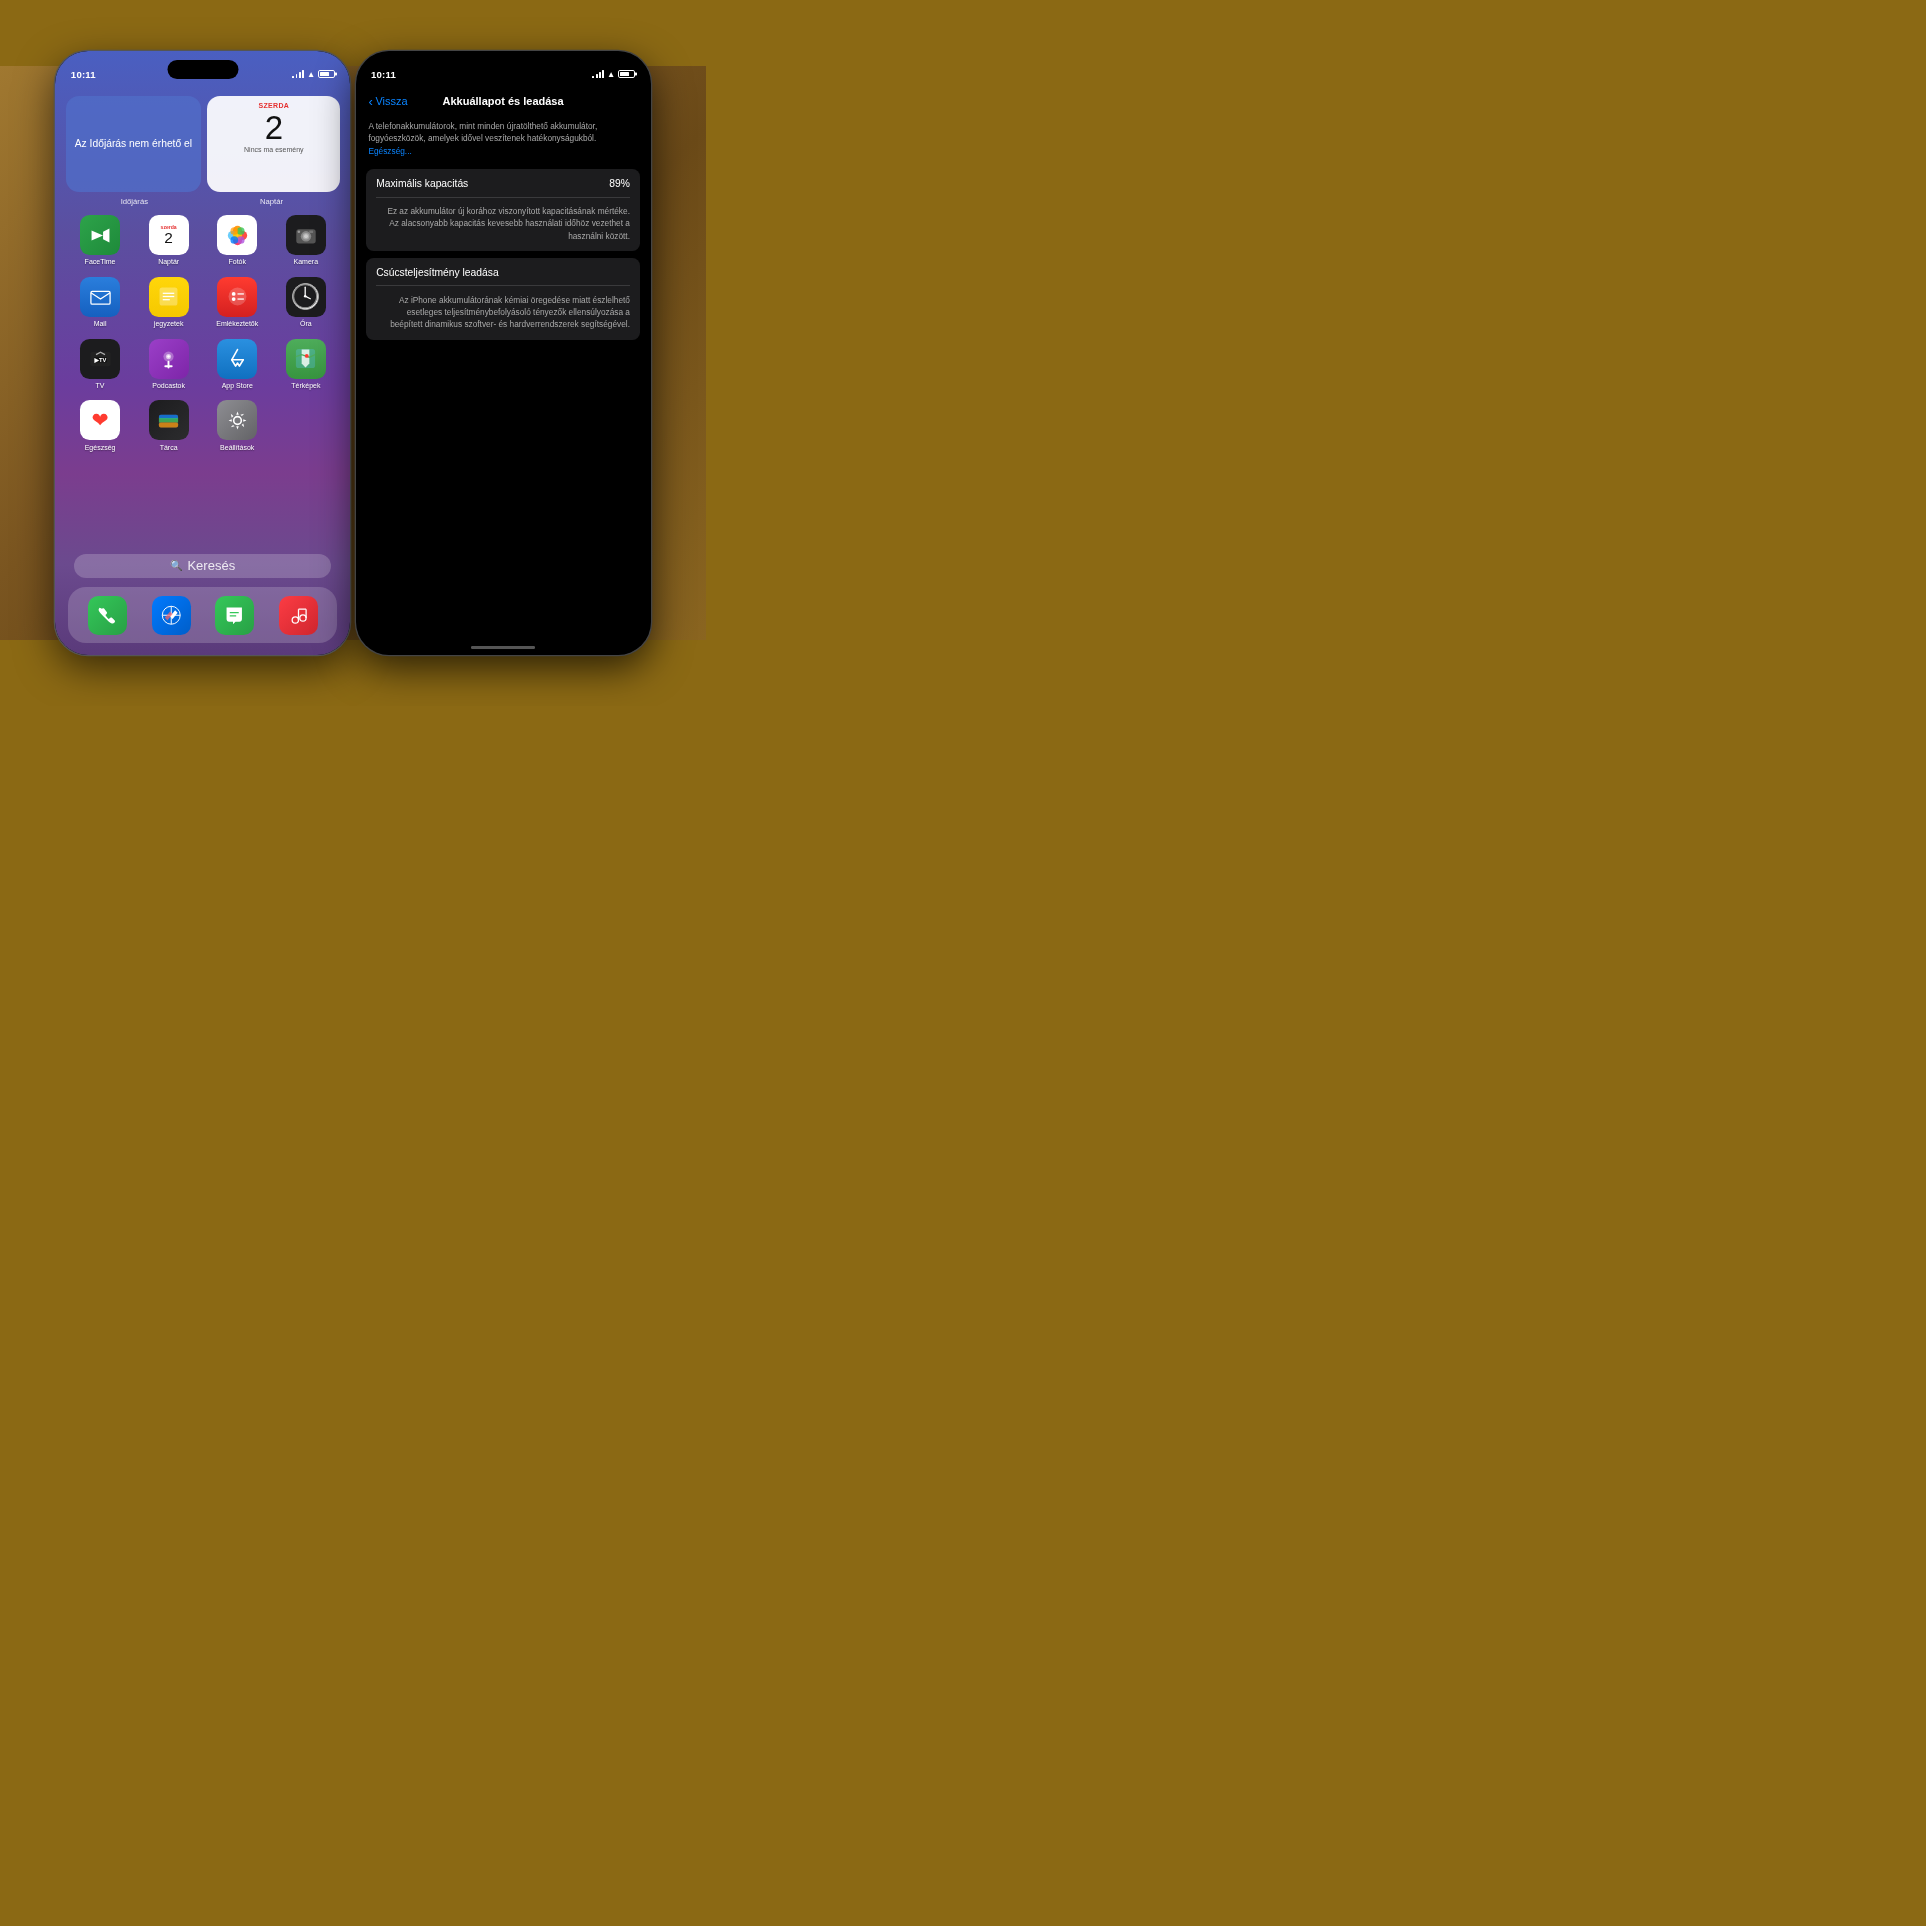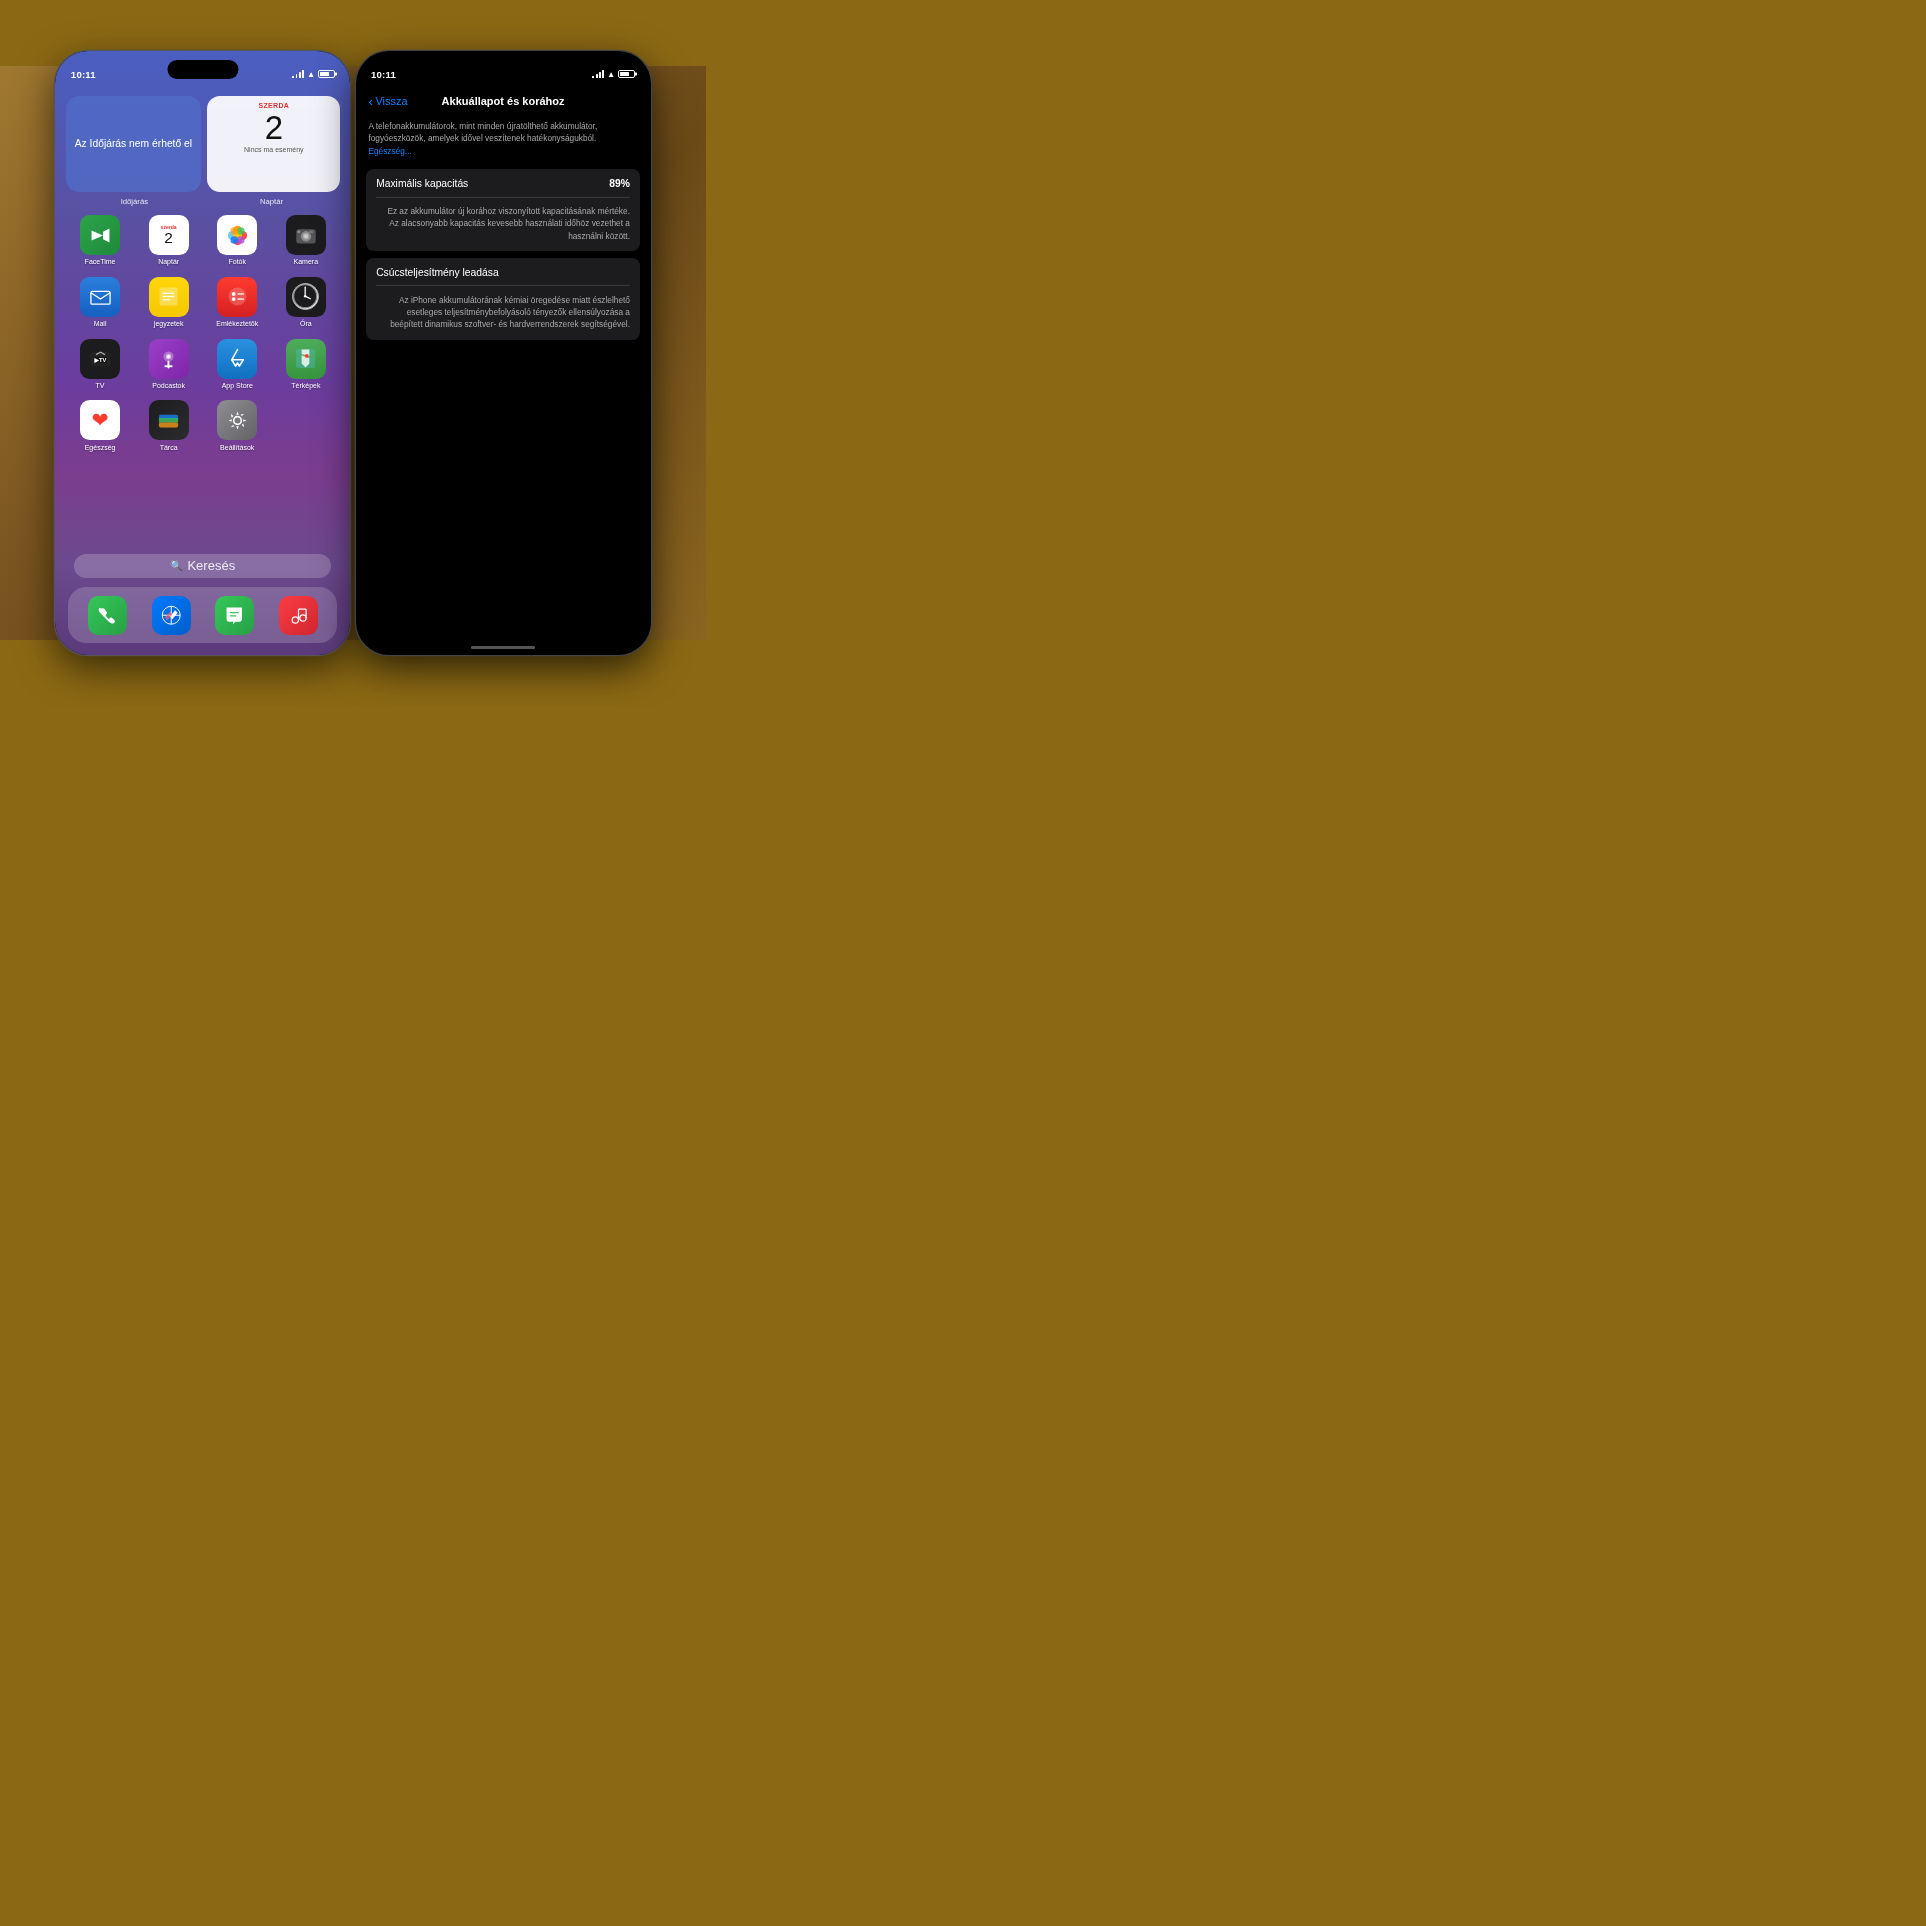"Akkuállapot és korához" span.nav-title { text: korához -> leadása }
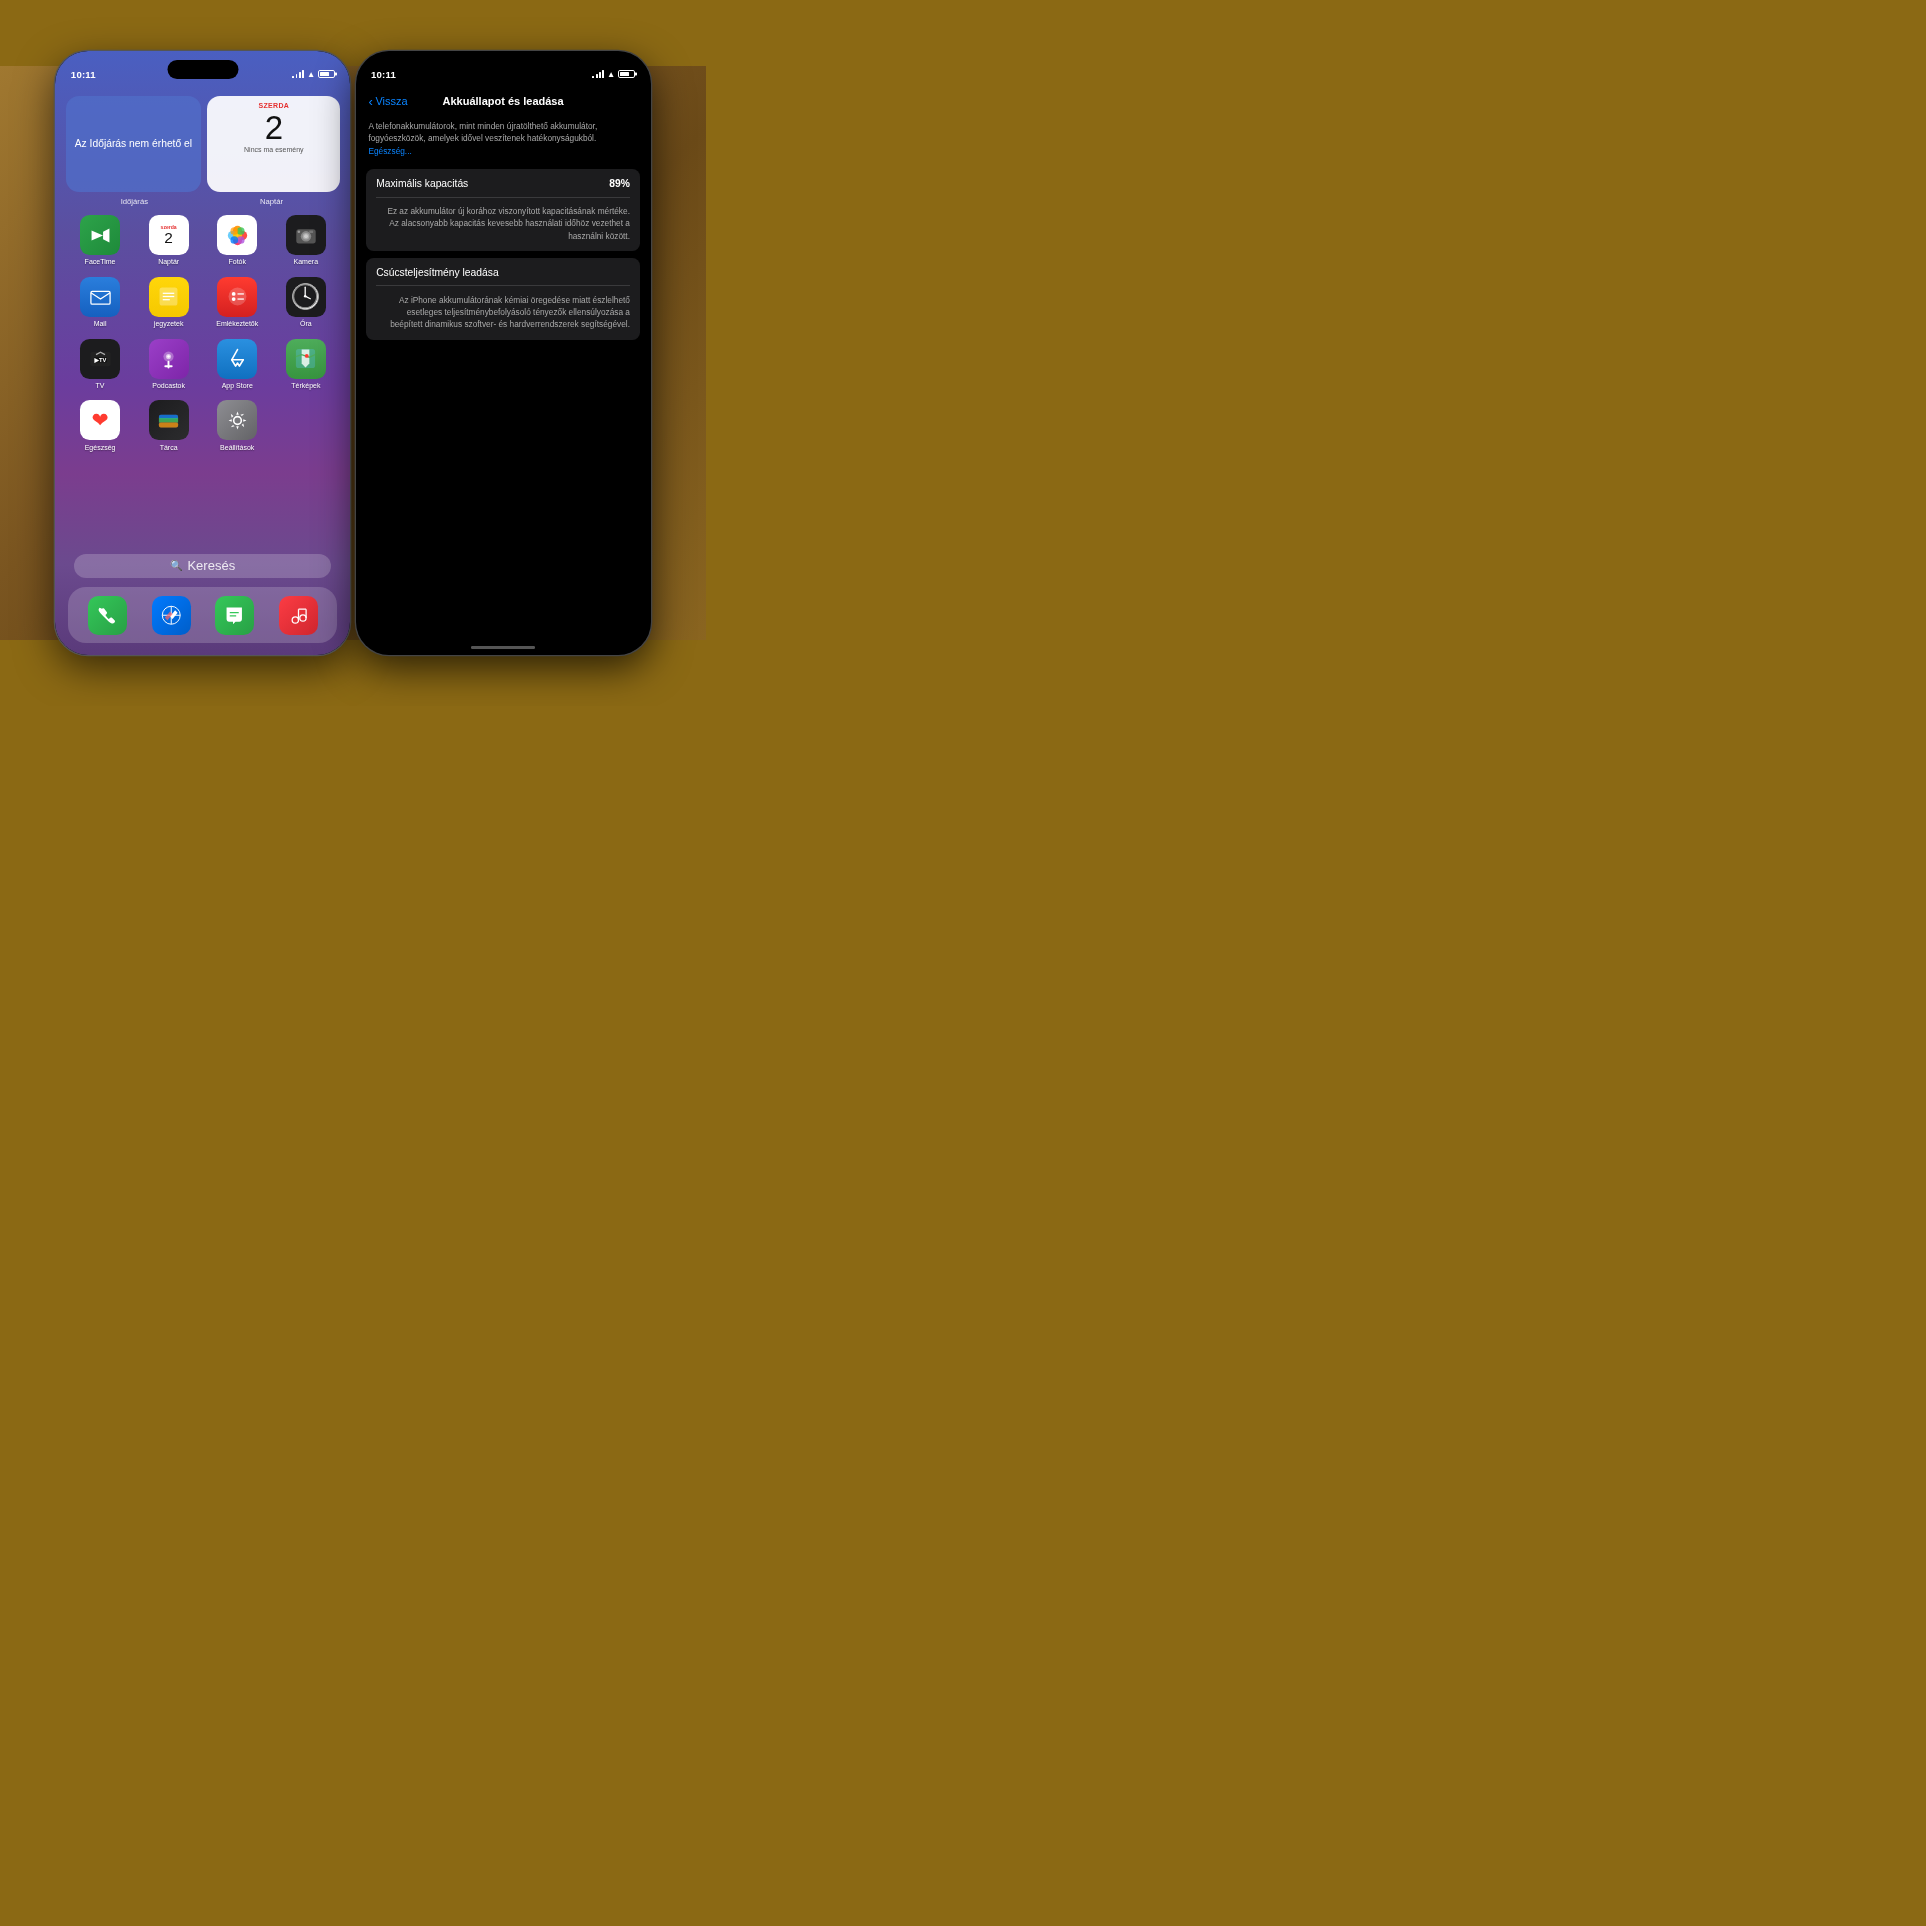"89%" .card-value { font-weight: 700 -> 400 }
